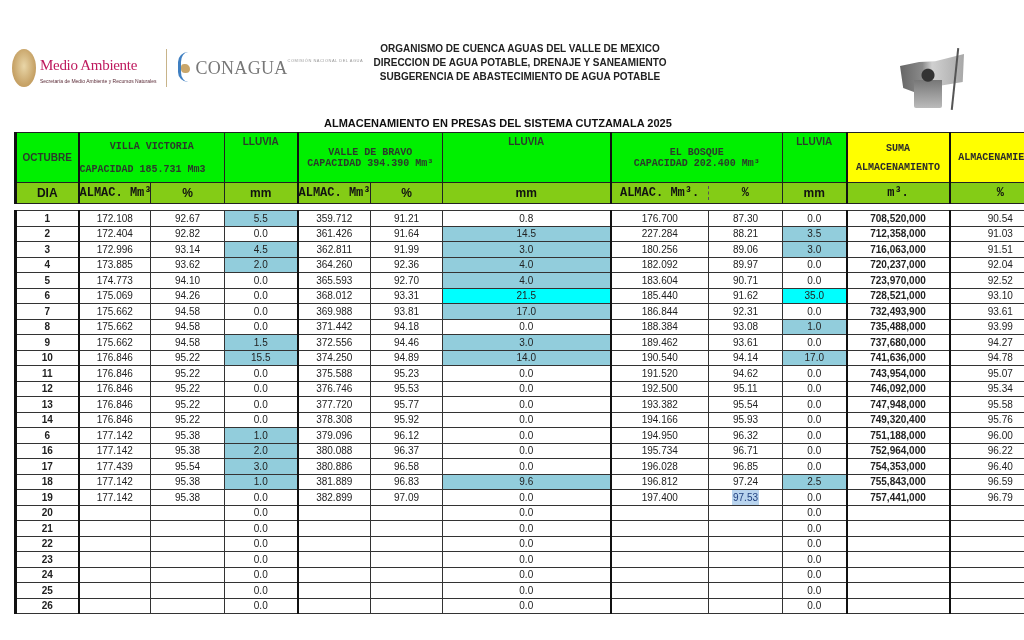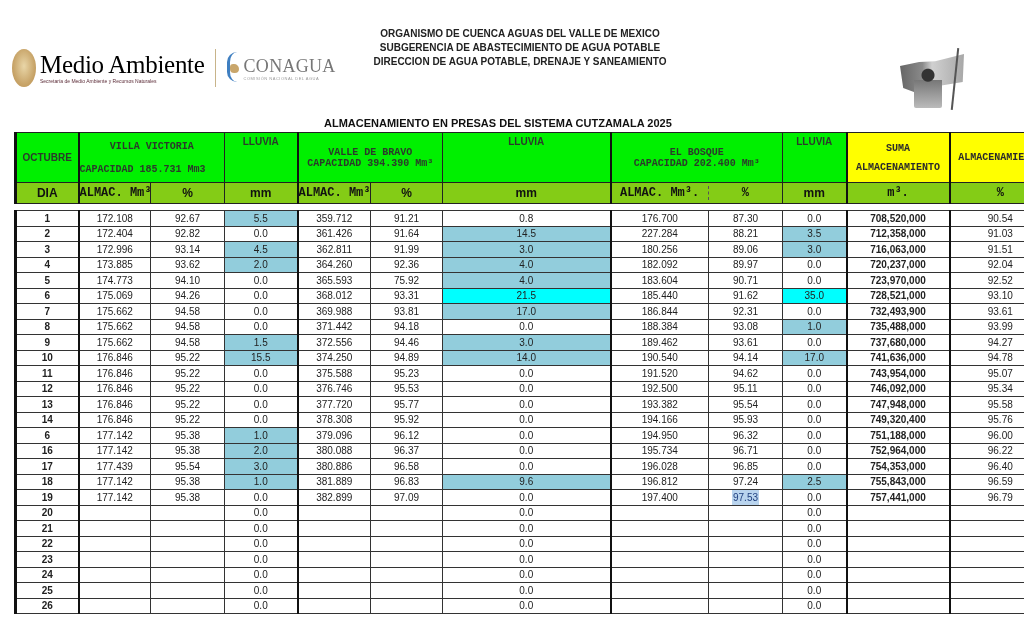"ORGANISMO DE CUENCA AGUAS DEL" .org-header { top: 27px -> 42px }
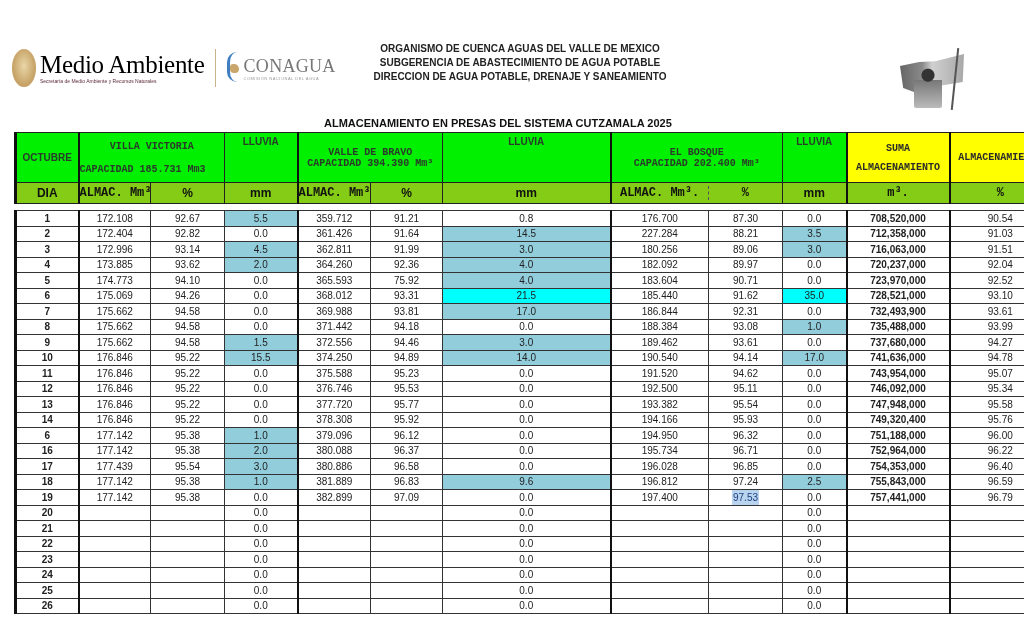"Medio Ambiente" .ma-title { color: #000000 -> #be185d; font-size: 25px -> 15px }
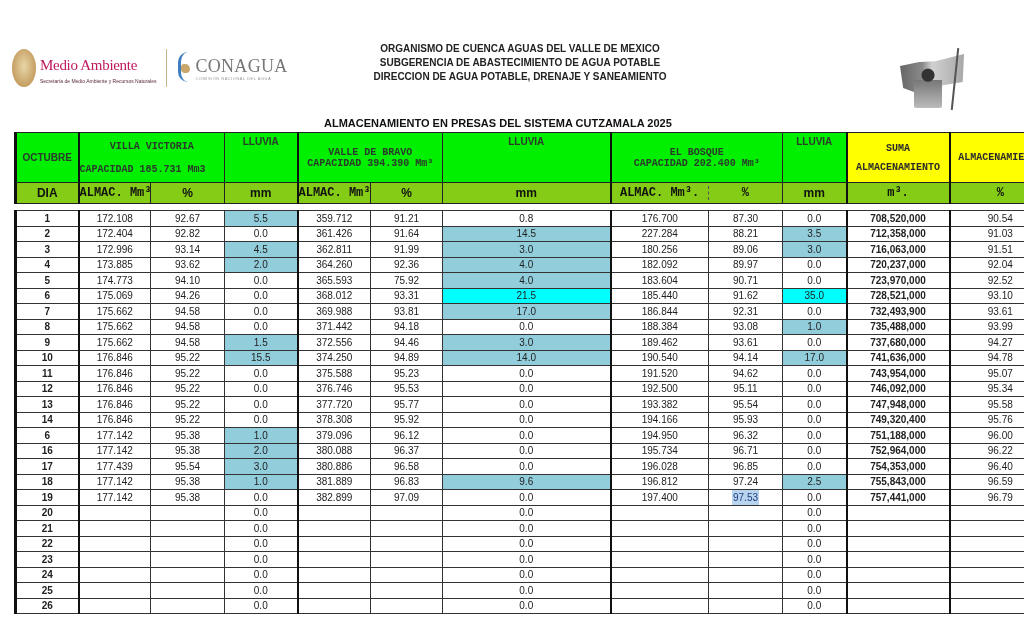"CONAGUA" .conagua-block { flex-direction: column -> row }
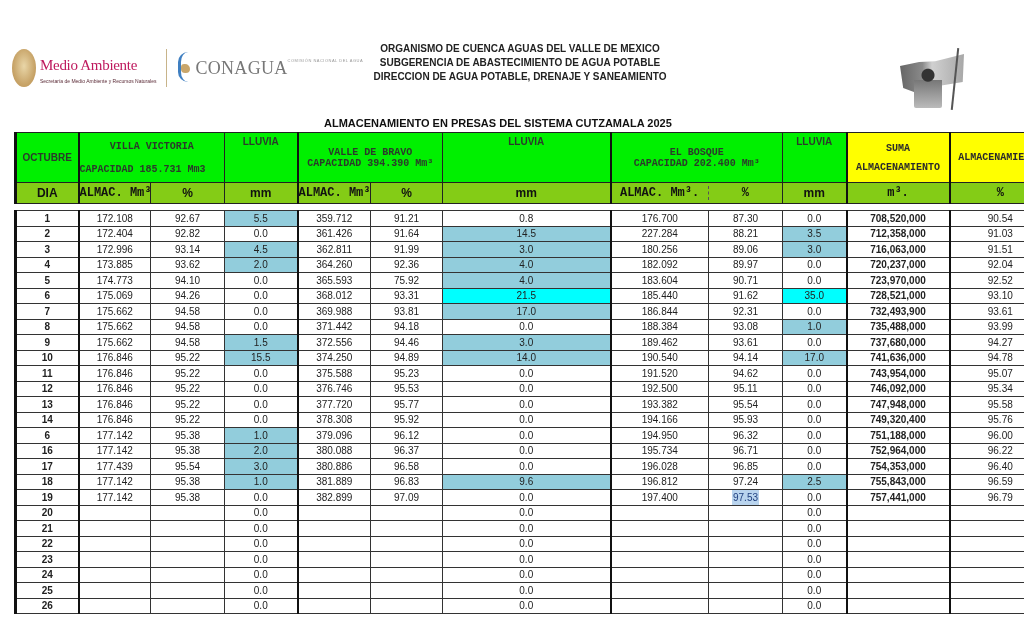"SUBGERENCIA DE ABASTECIMIENTO DE AGUA" div { order: before "DIRECCION DE AGUA POTABLE, DRENAJE" -> after "DIRECCION DE AGUA POTABLE, DRENAJE" }
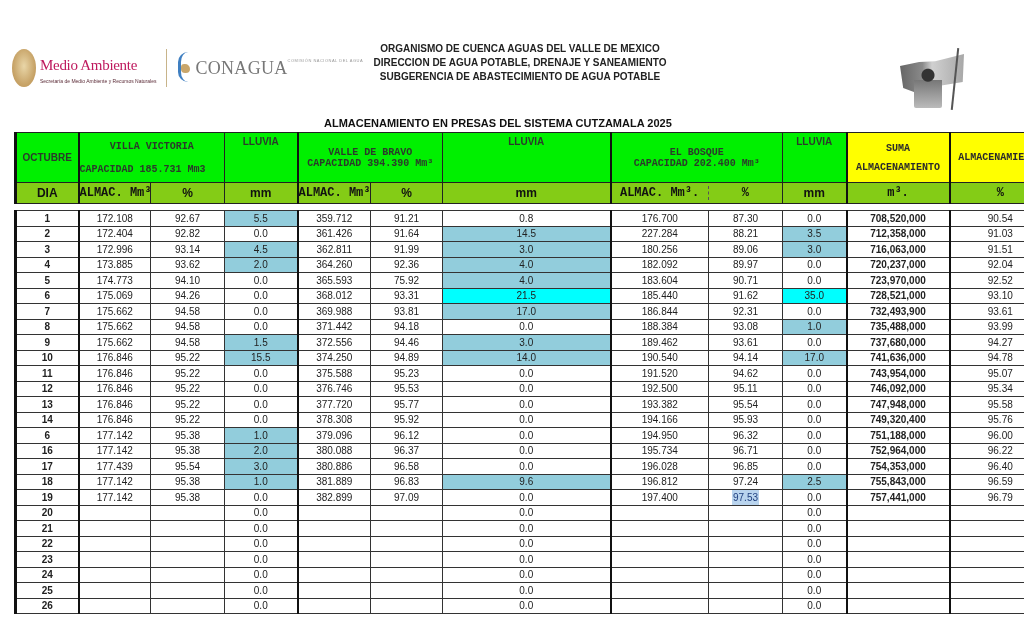"75.92" td { text: 75.92 -> 92.70 }
